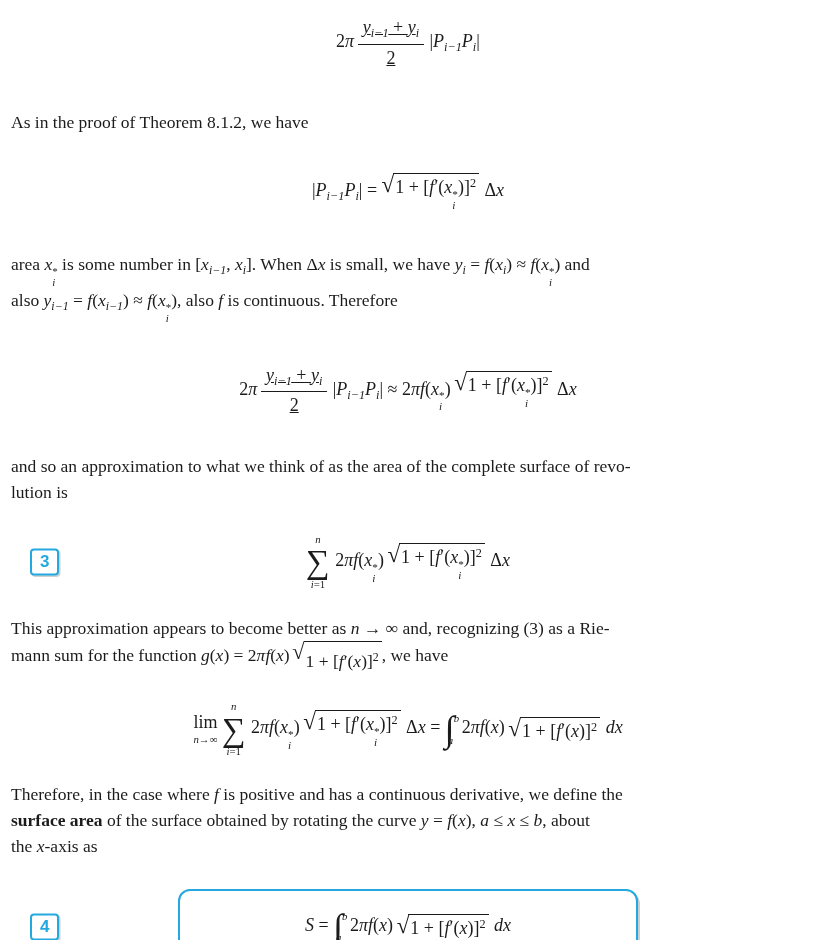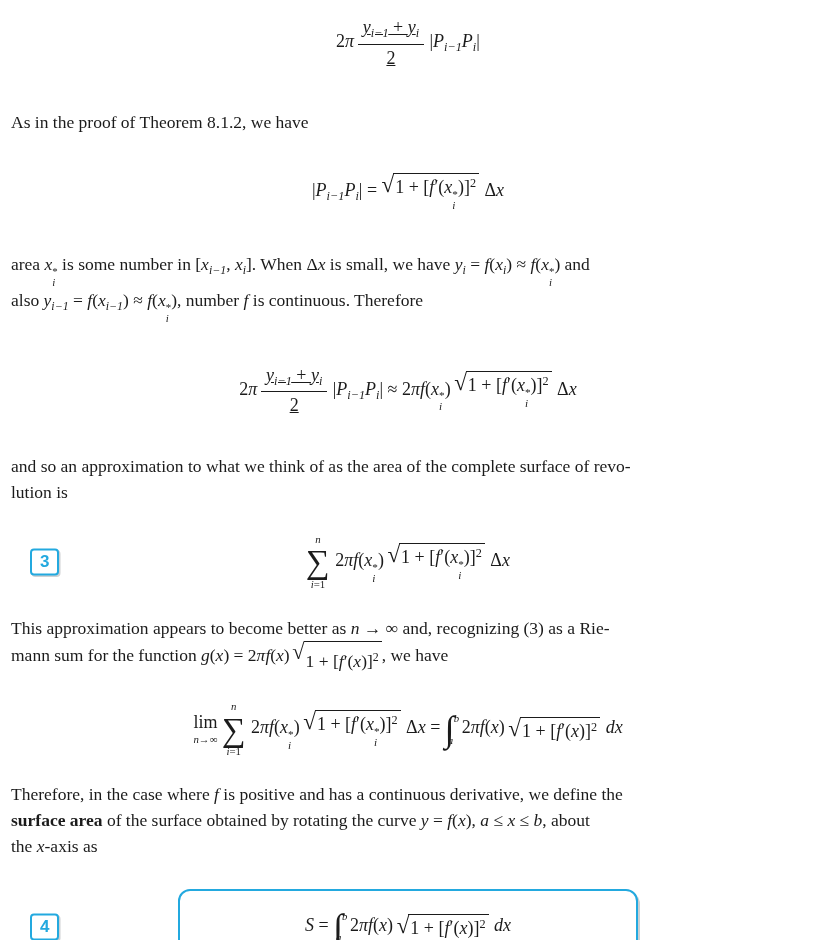"), number" span.mn { text: number -> also }
